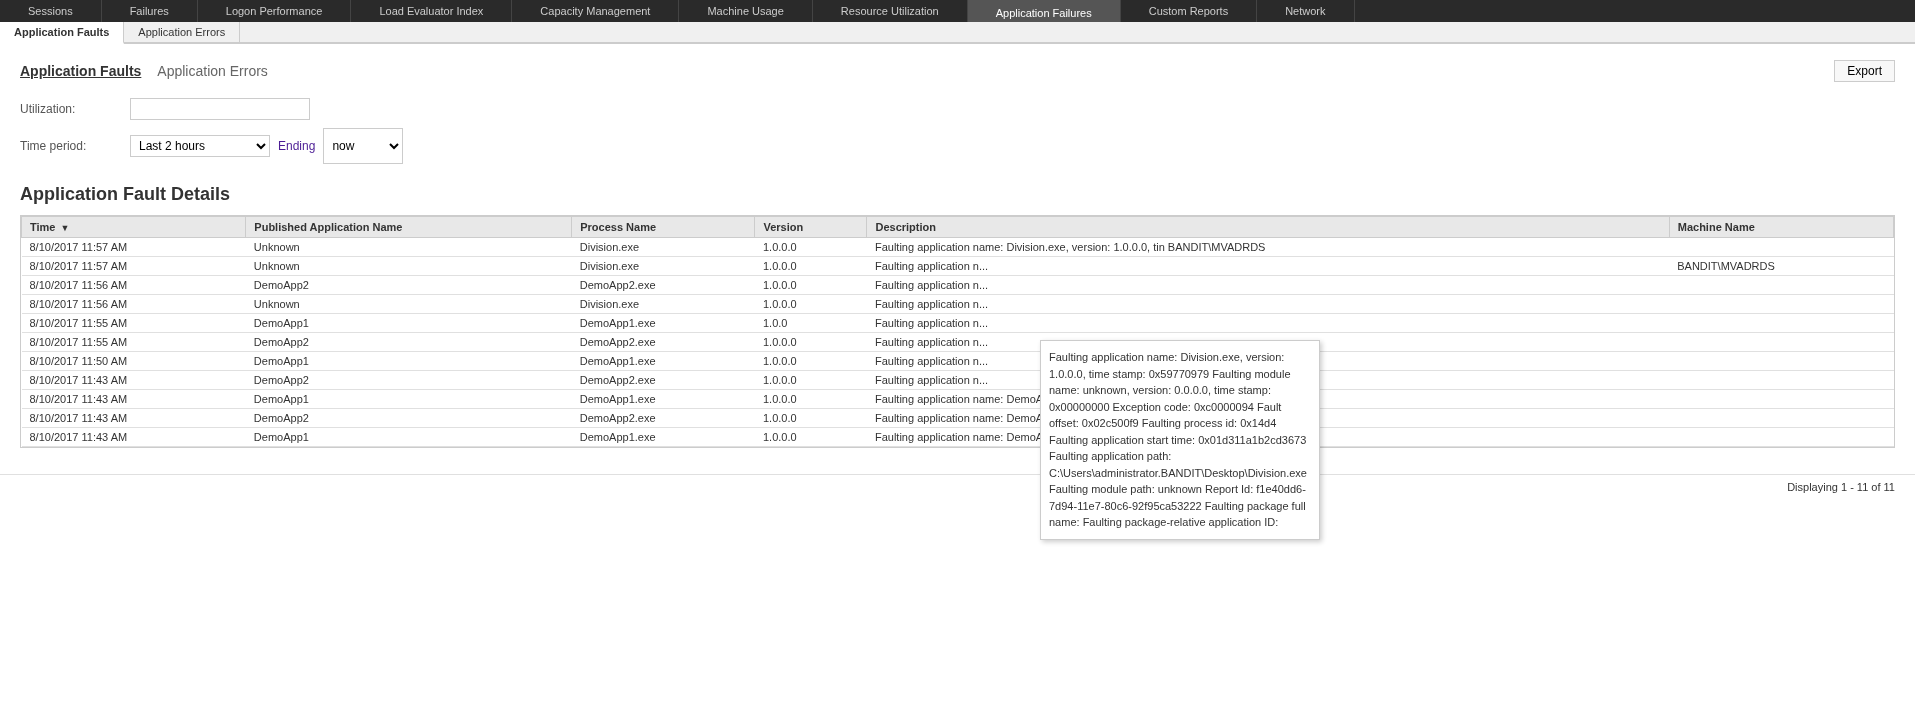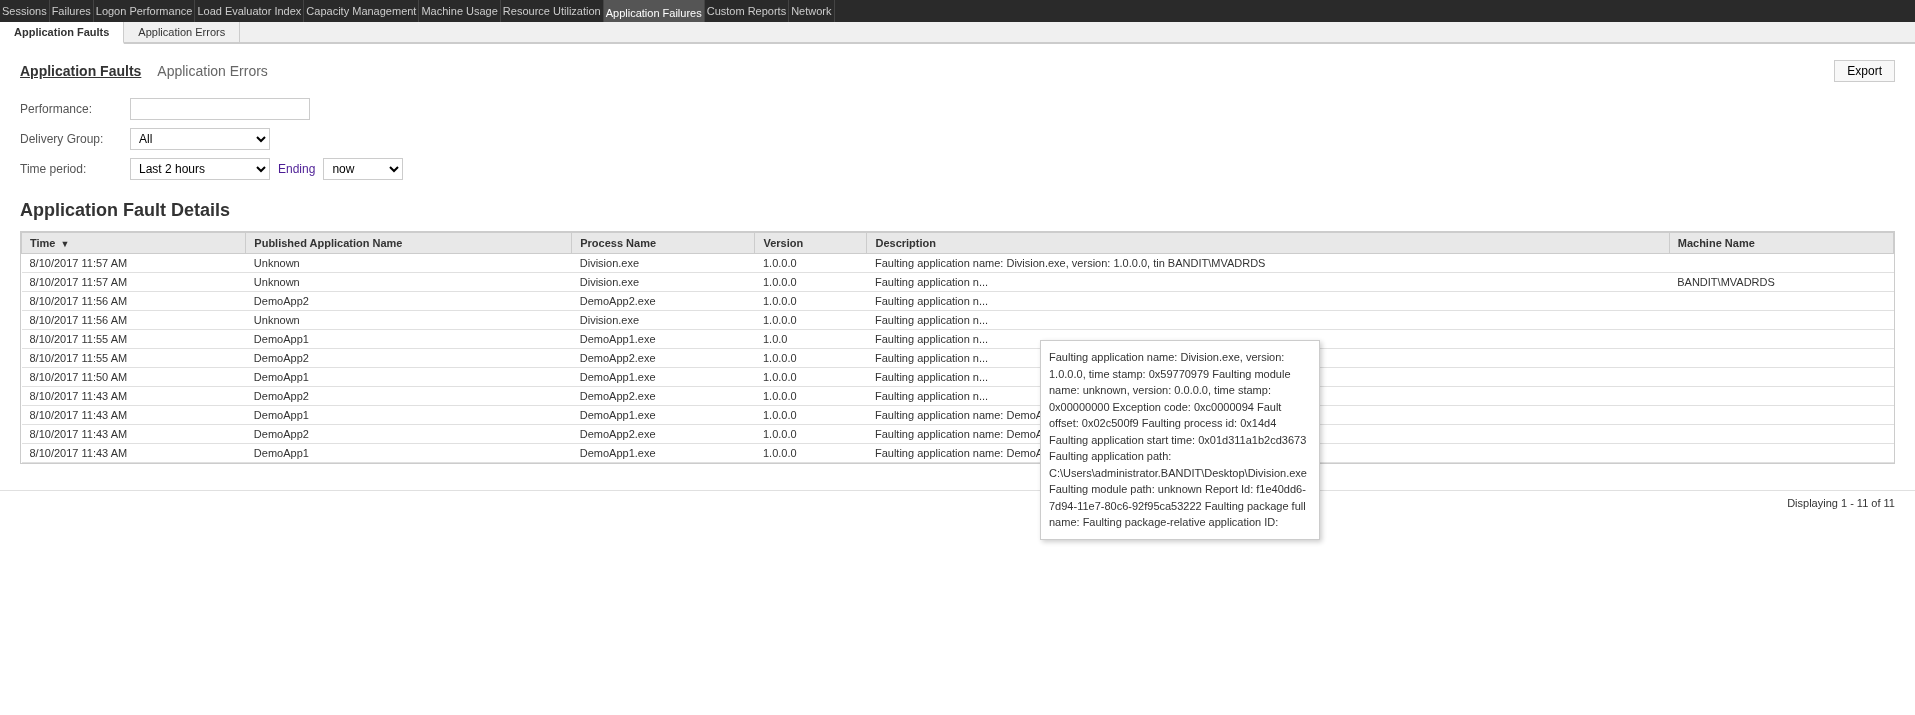"Sessions" .top-nav-item { padding: 3px 2px -> 3px 28px }
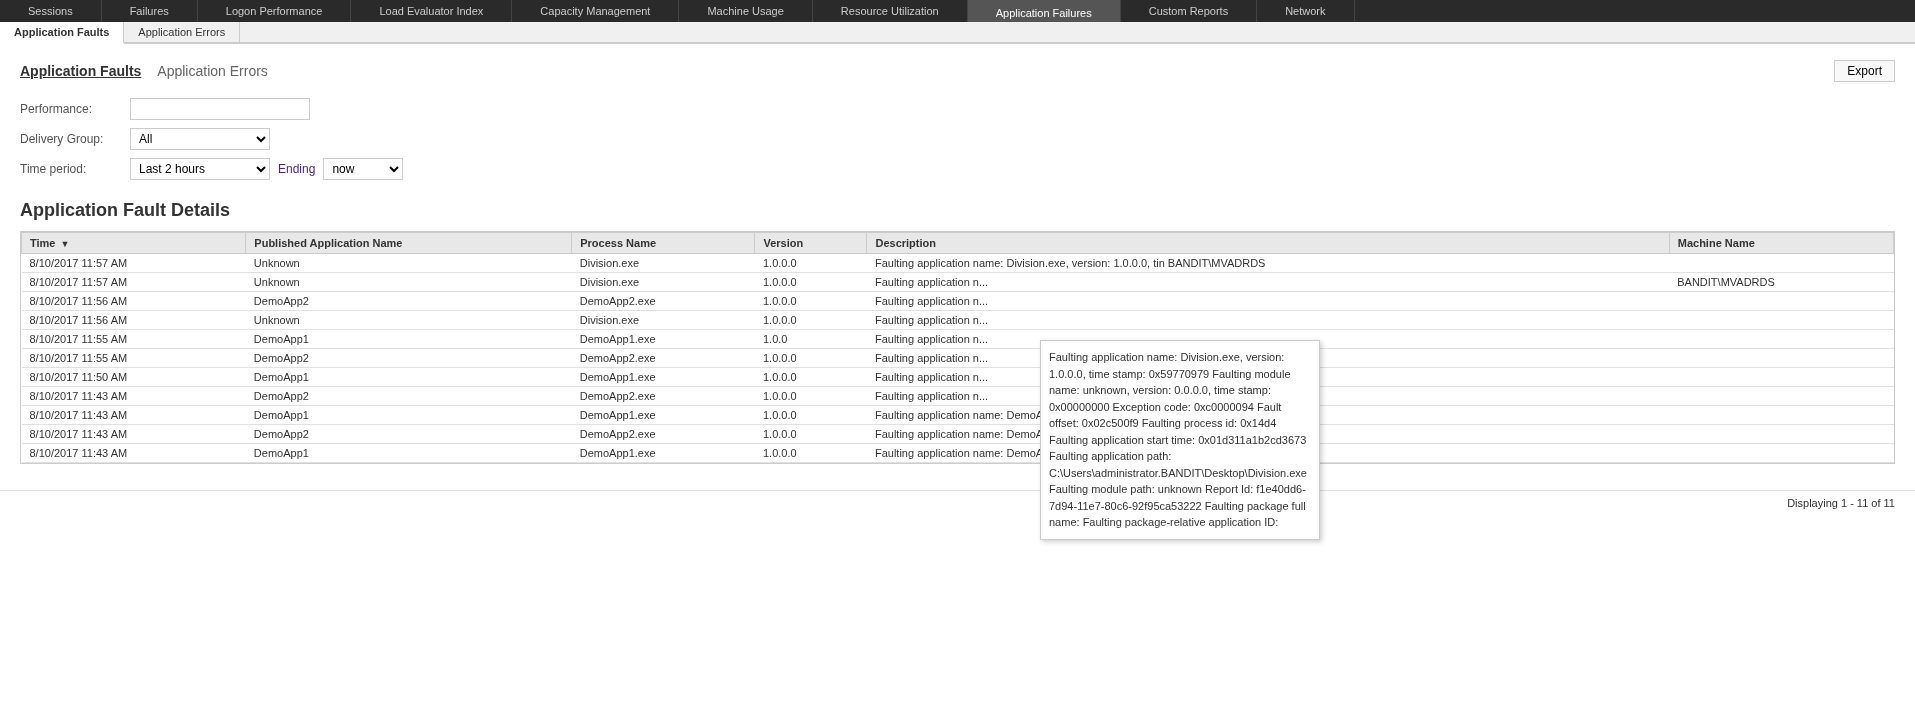"Performance:" span.filter-label { text: Performance -> Utilization }
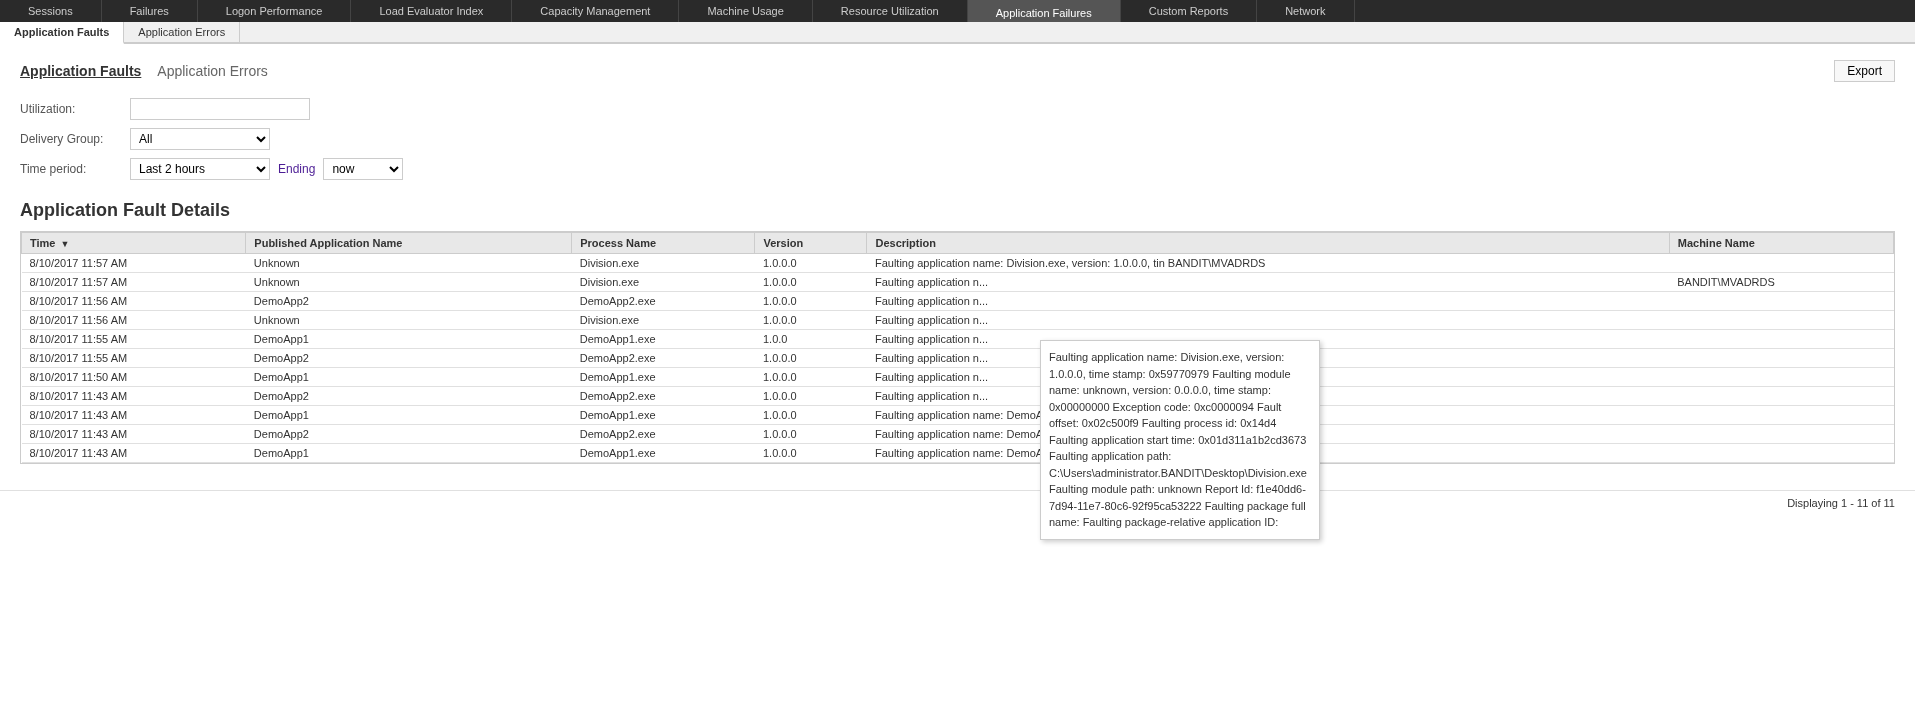"Delivery Group:" div.filter-row { html: <div> <span>Delivery Group:</span> <select> <option>All</option> </select> </div> -> none }
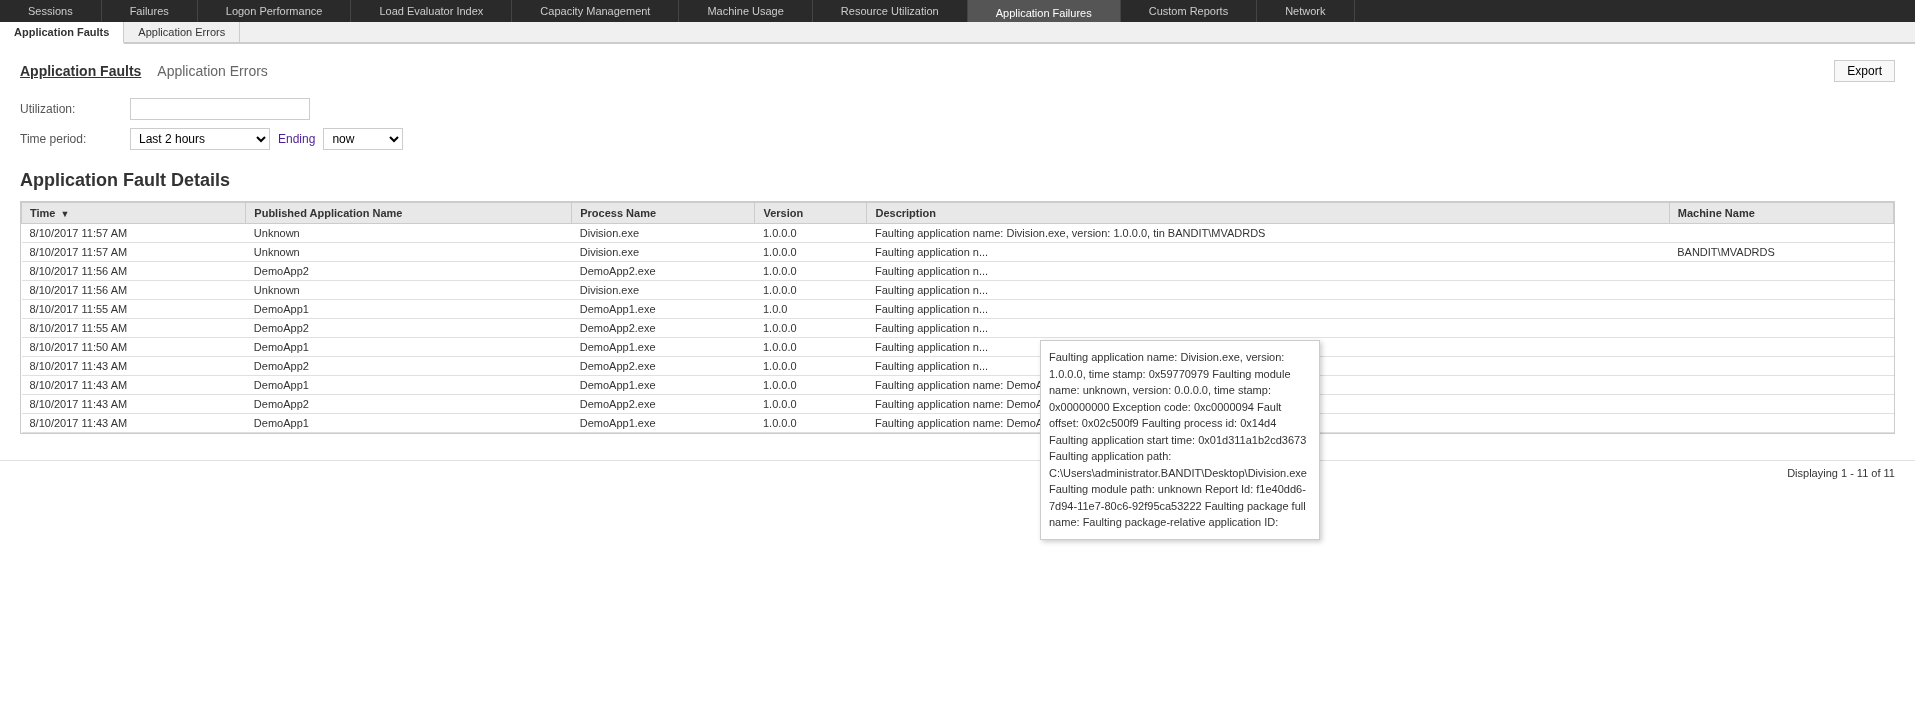"now" .filter-select-small { height: 22px -> 36px }
